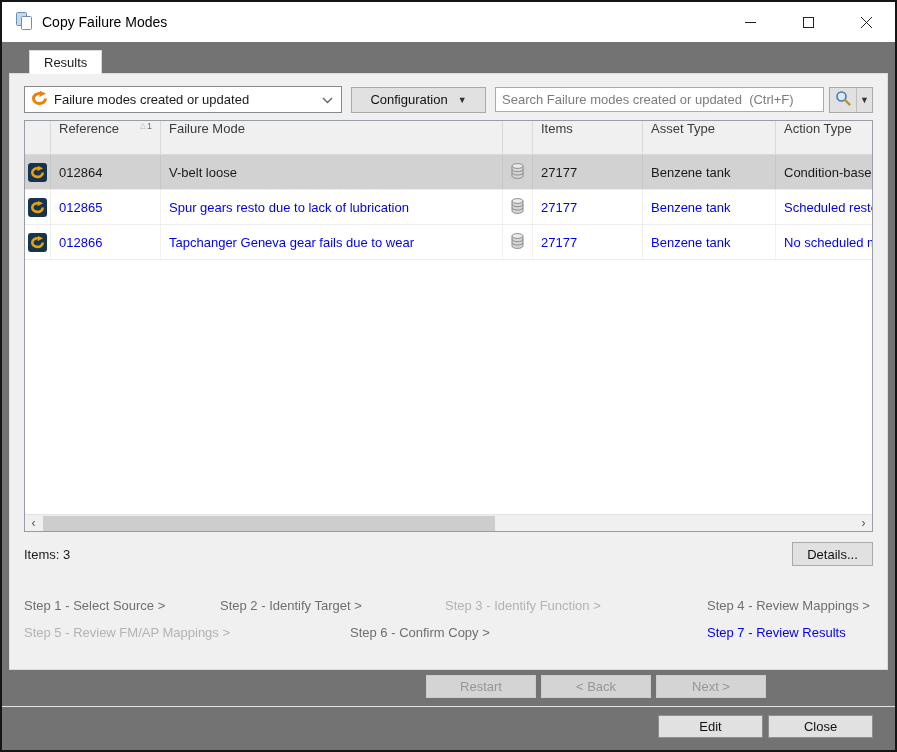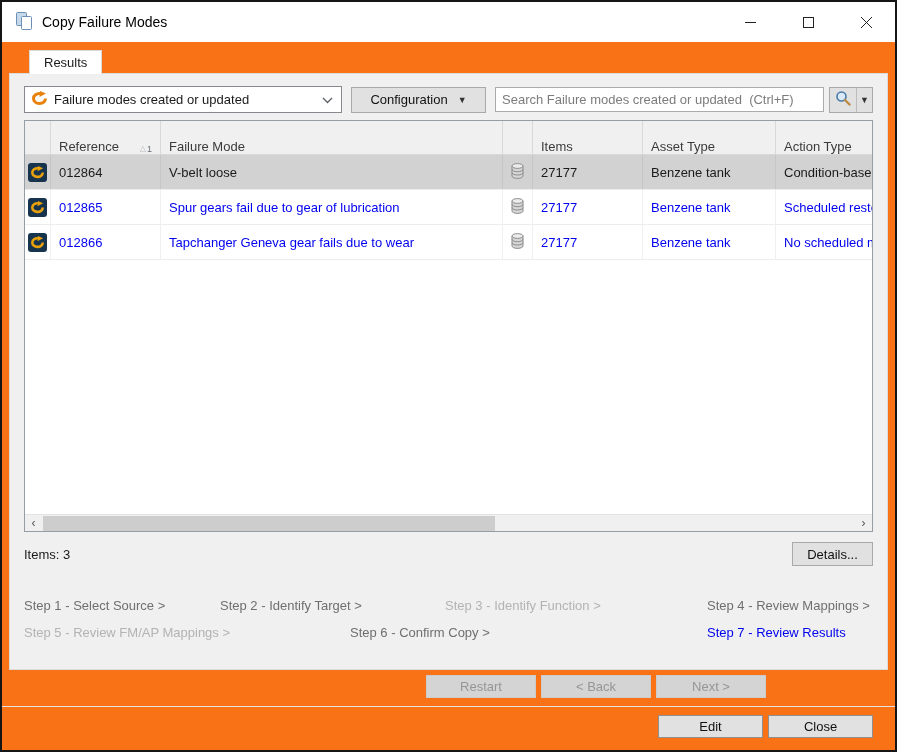"Copy Failure Modes" .dialog { background: #f97316 -> #737373 }
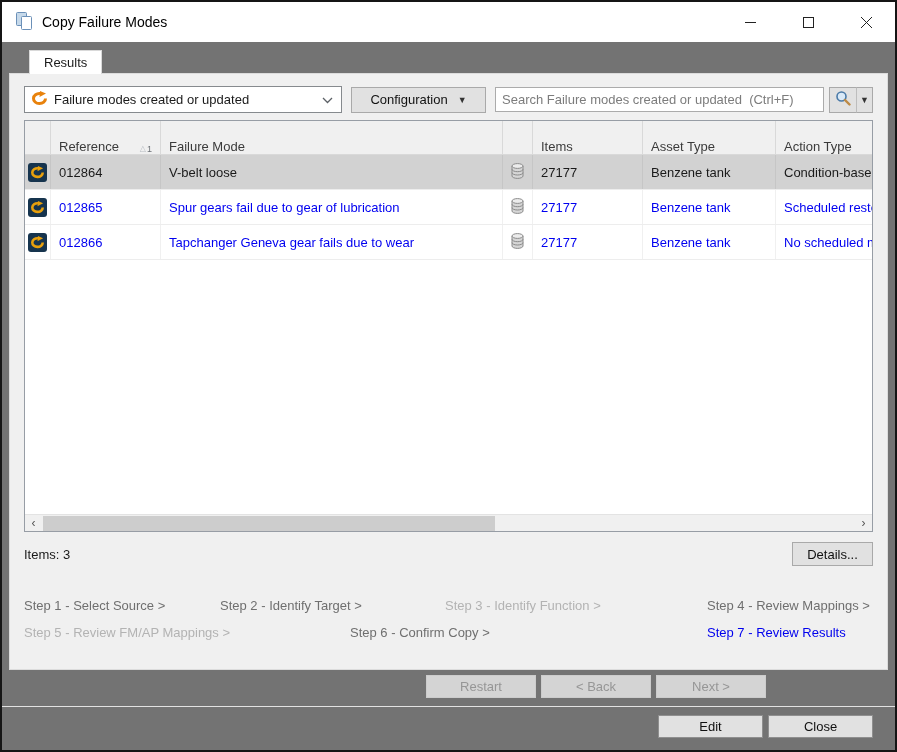"Reference" .th { align-items: flex-end -> flex-start }
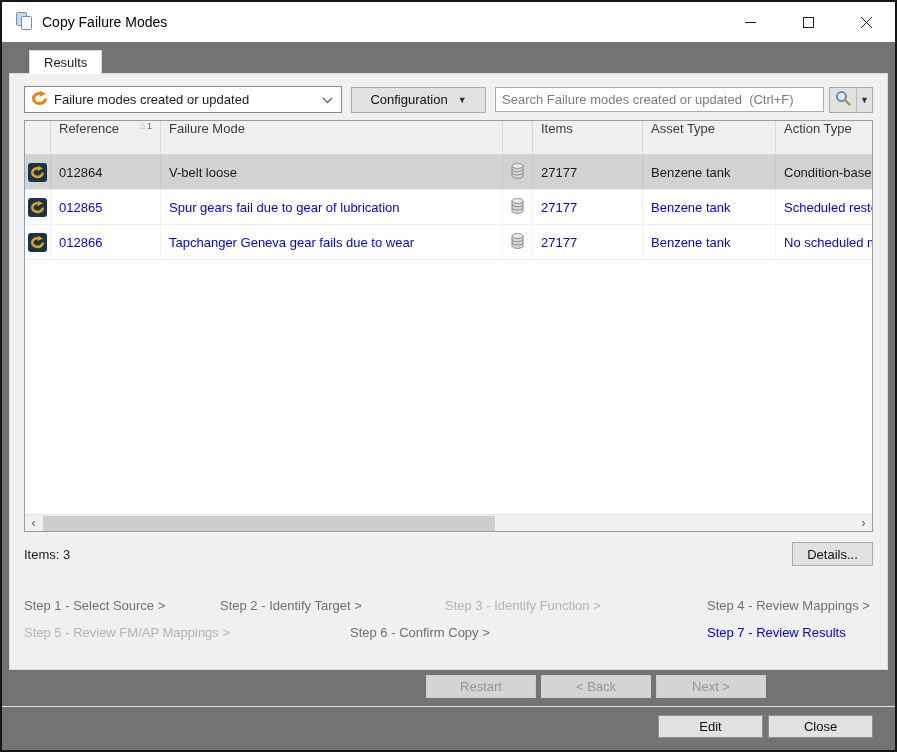"Spur gears fail due to" div.td { text: fail due to gear -> resto due to lack }
